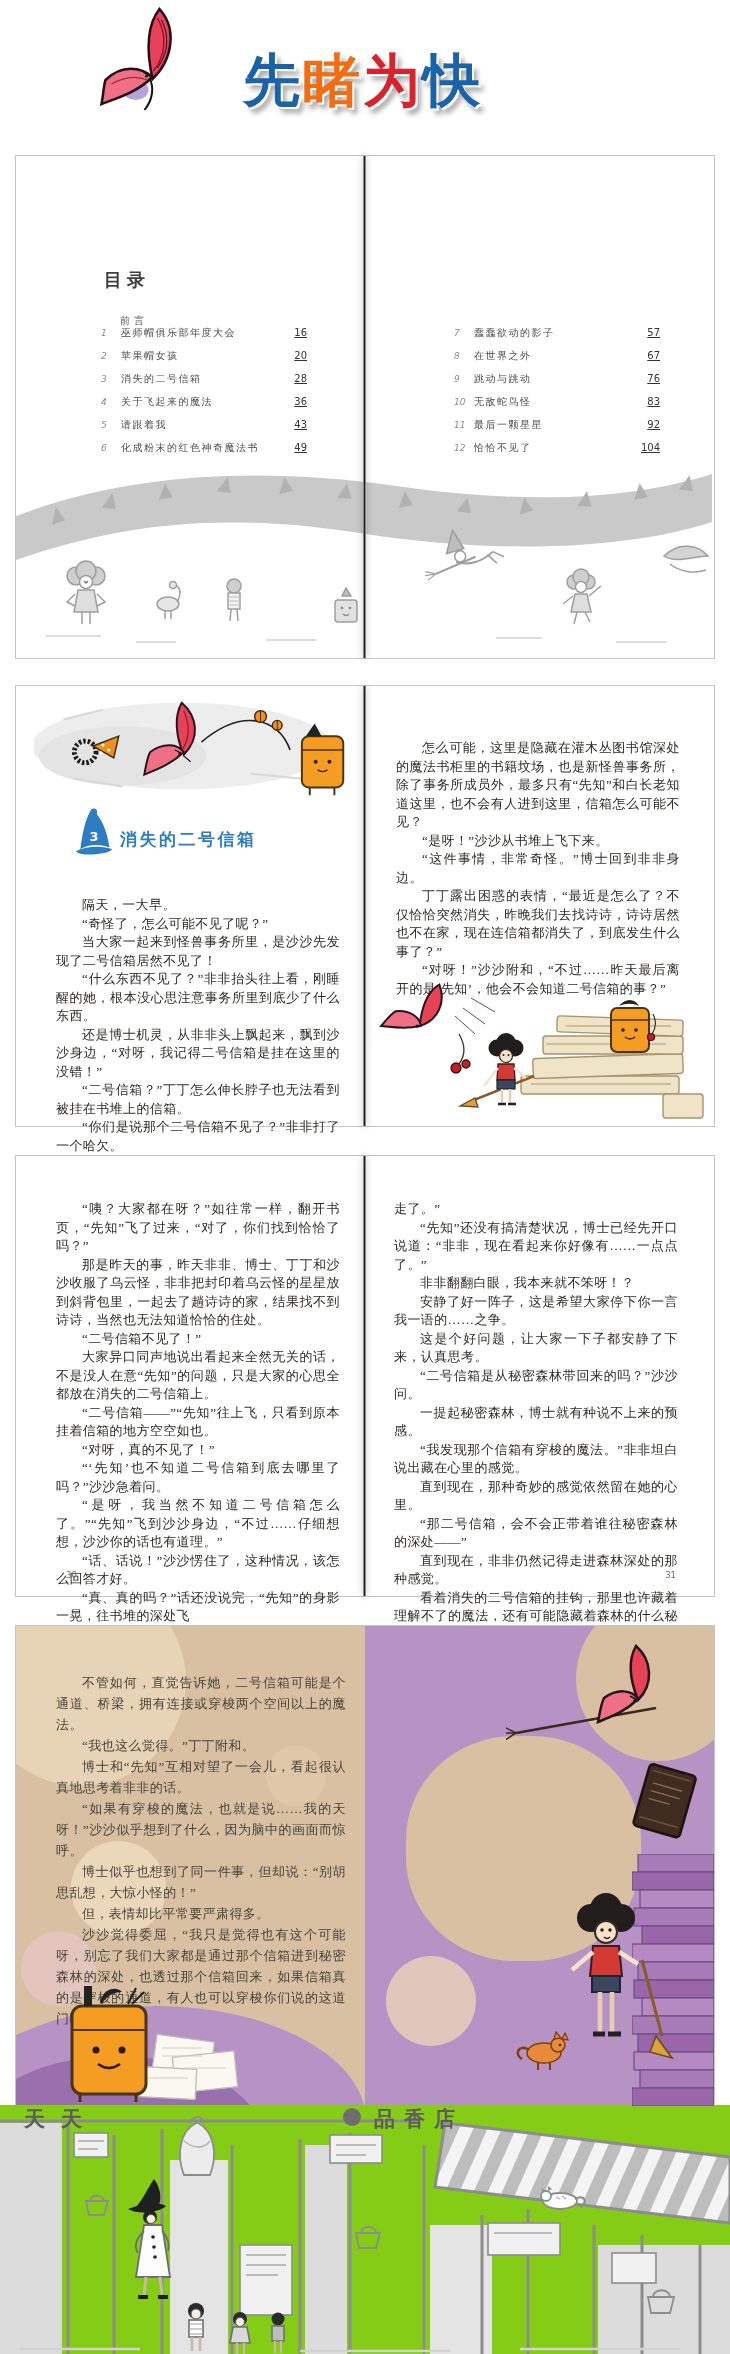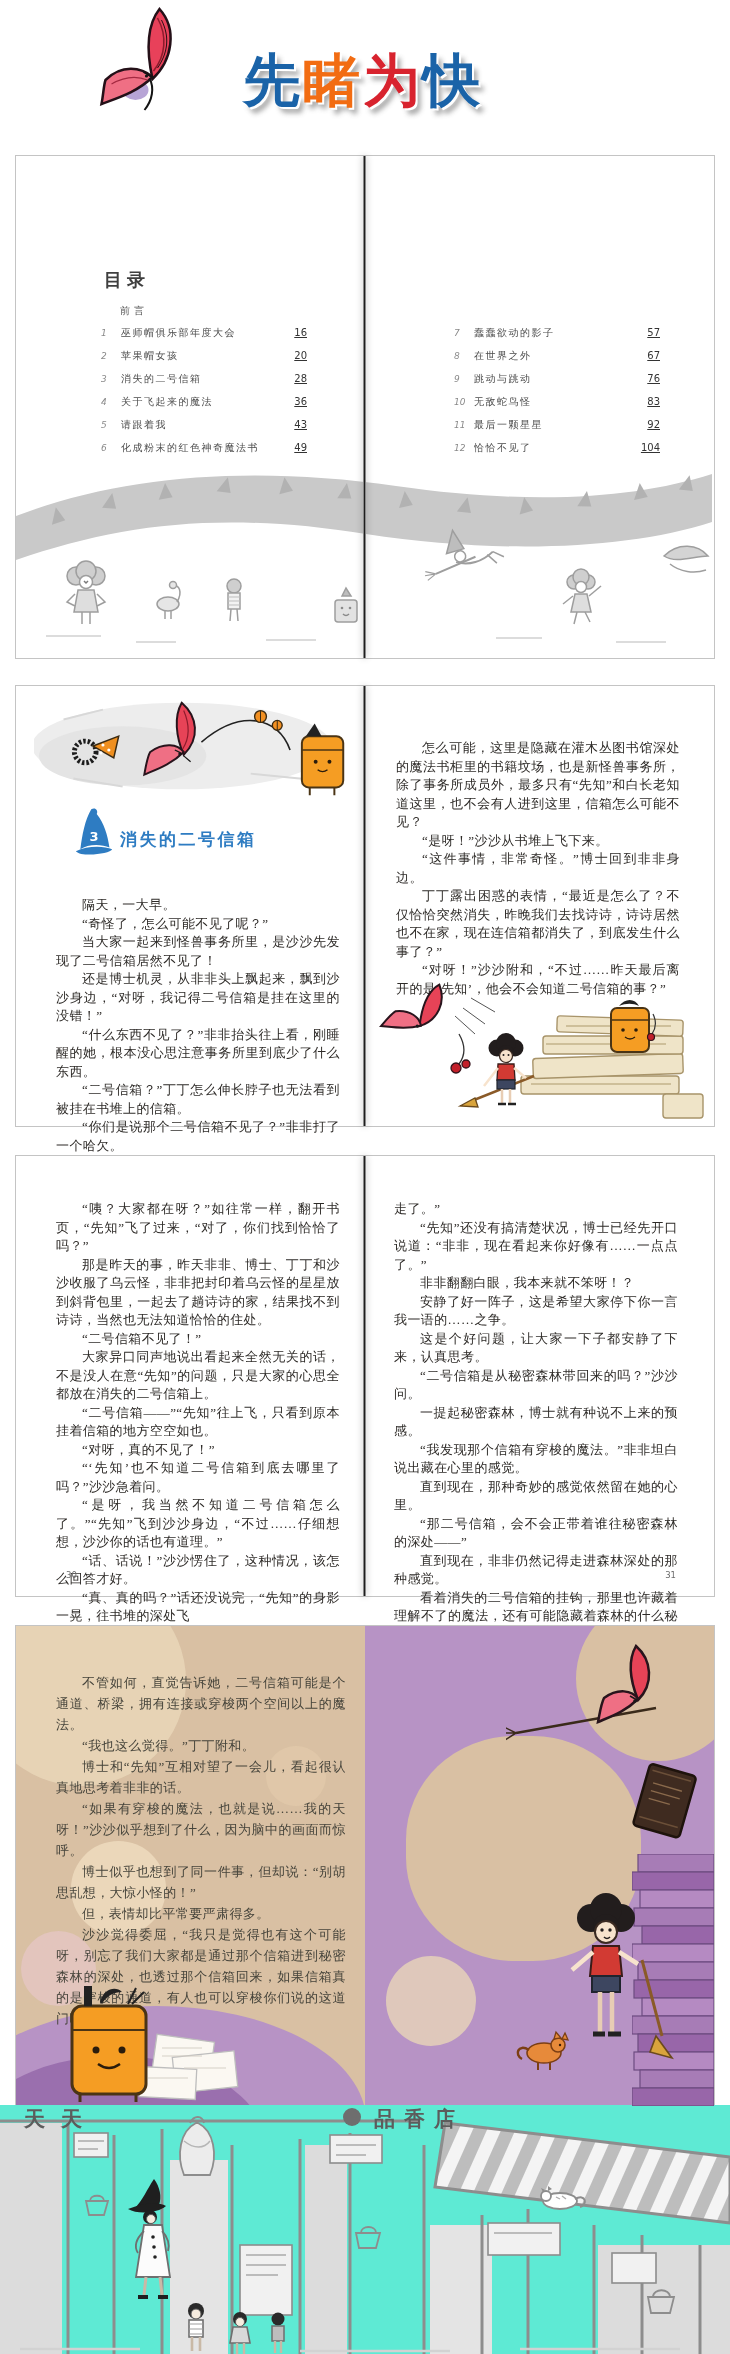"前言" .toc-preface { top: 148px -> 158px }
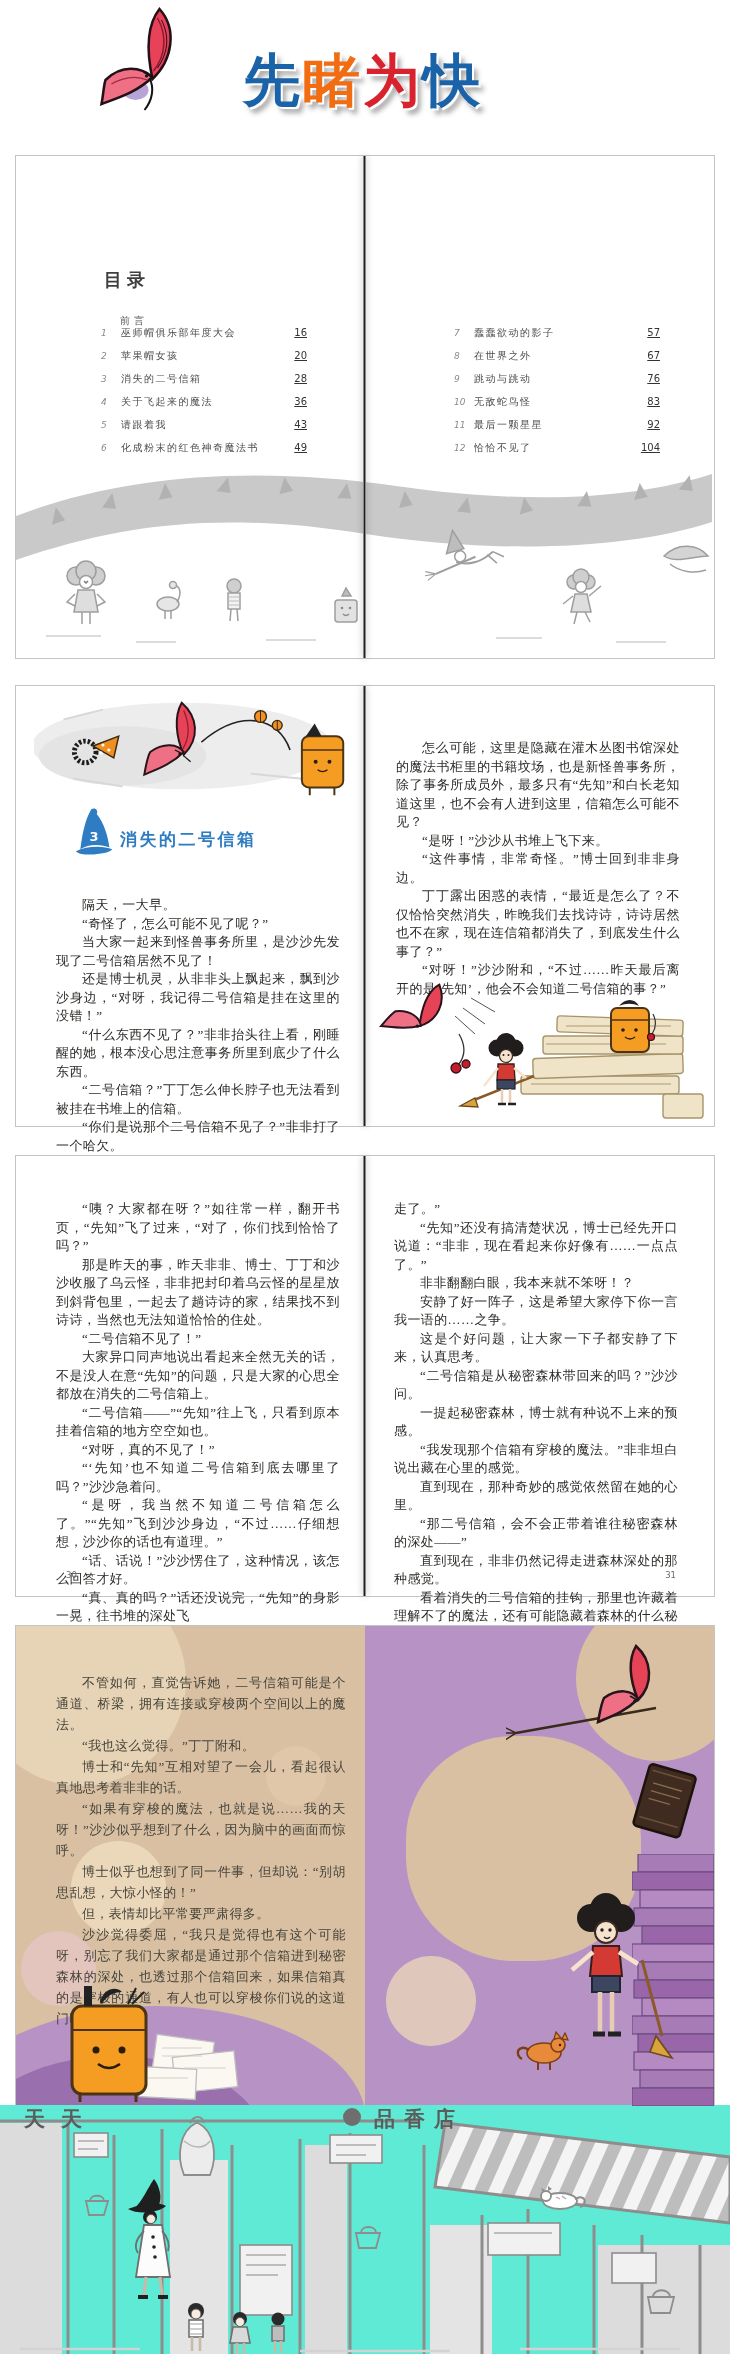"还是博士机灵，从非非头上飘起来，飘到沙沙身边，“对呀，我记得二号信箱是挂在这里的" p.body-p { order: before "“什么东西不见了？”非非抬头往上看，刚睡醒的她，根本没心思注意事务所里到底少了什" -> after "“什么东西不见了？”非非抬头往上看，刚睡醒的她，根本没心思注意事务所里到底少了什" }
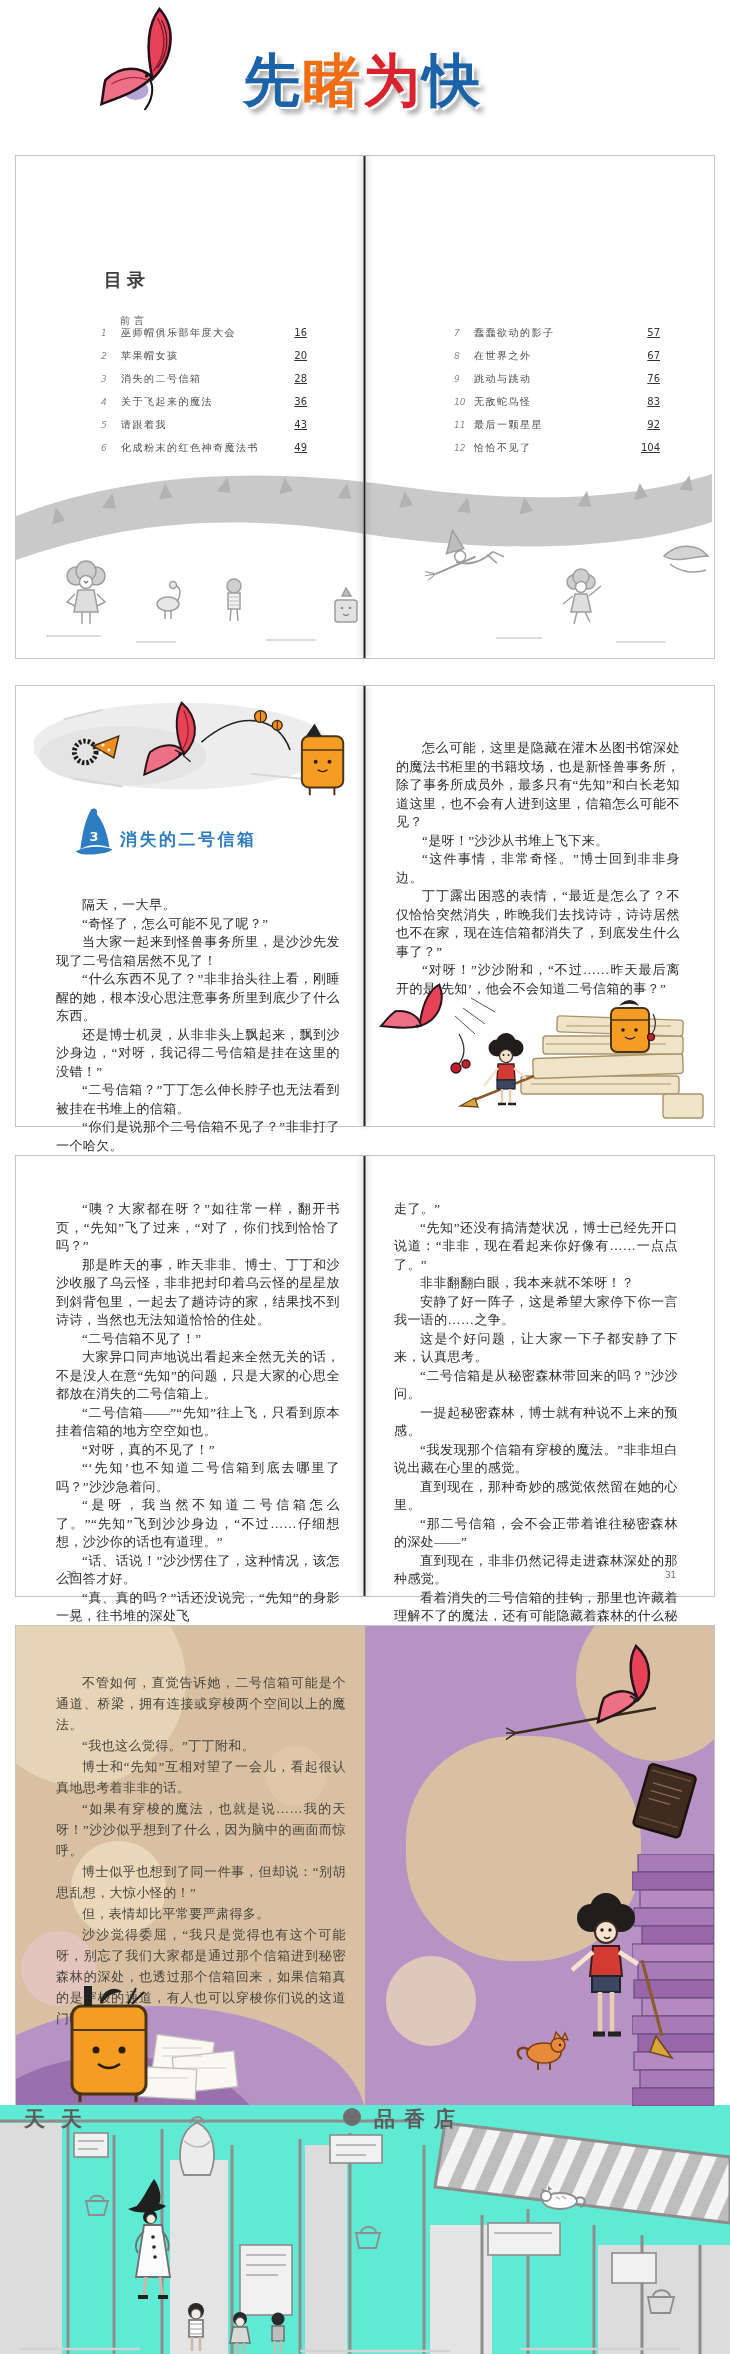"天天" .street { background: #5eead4 -> #84cc16 }
